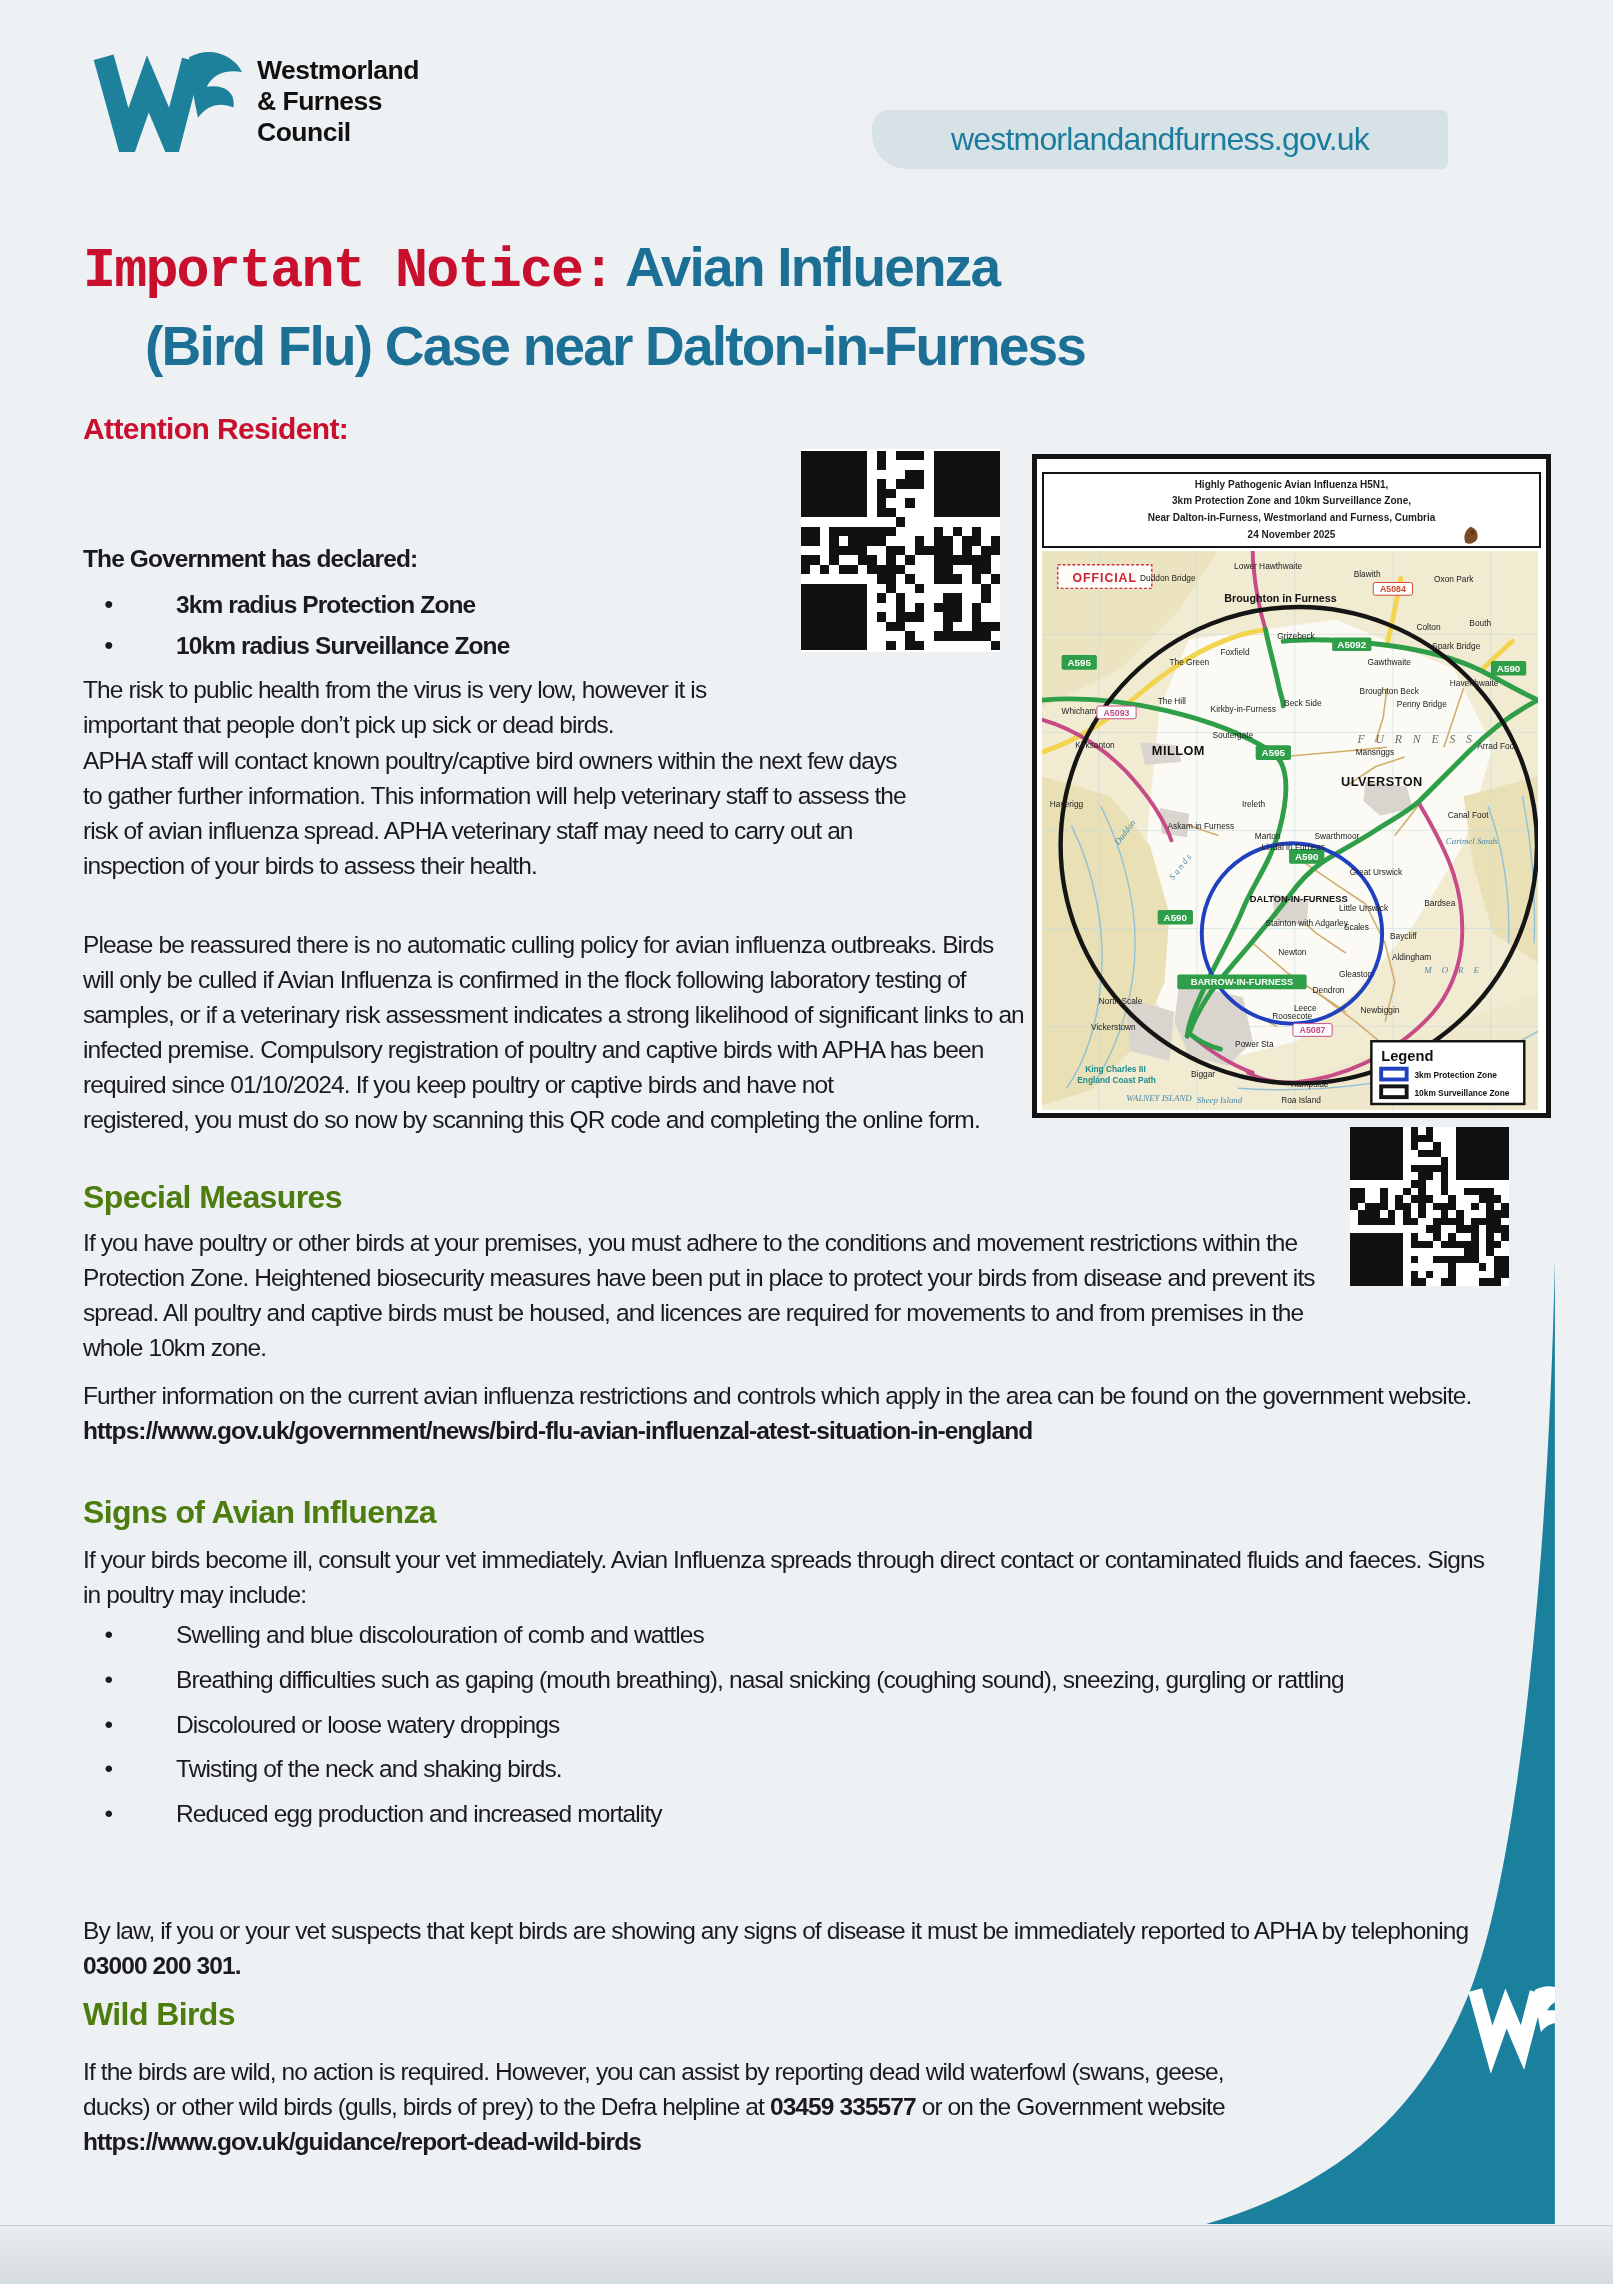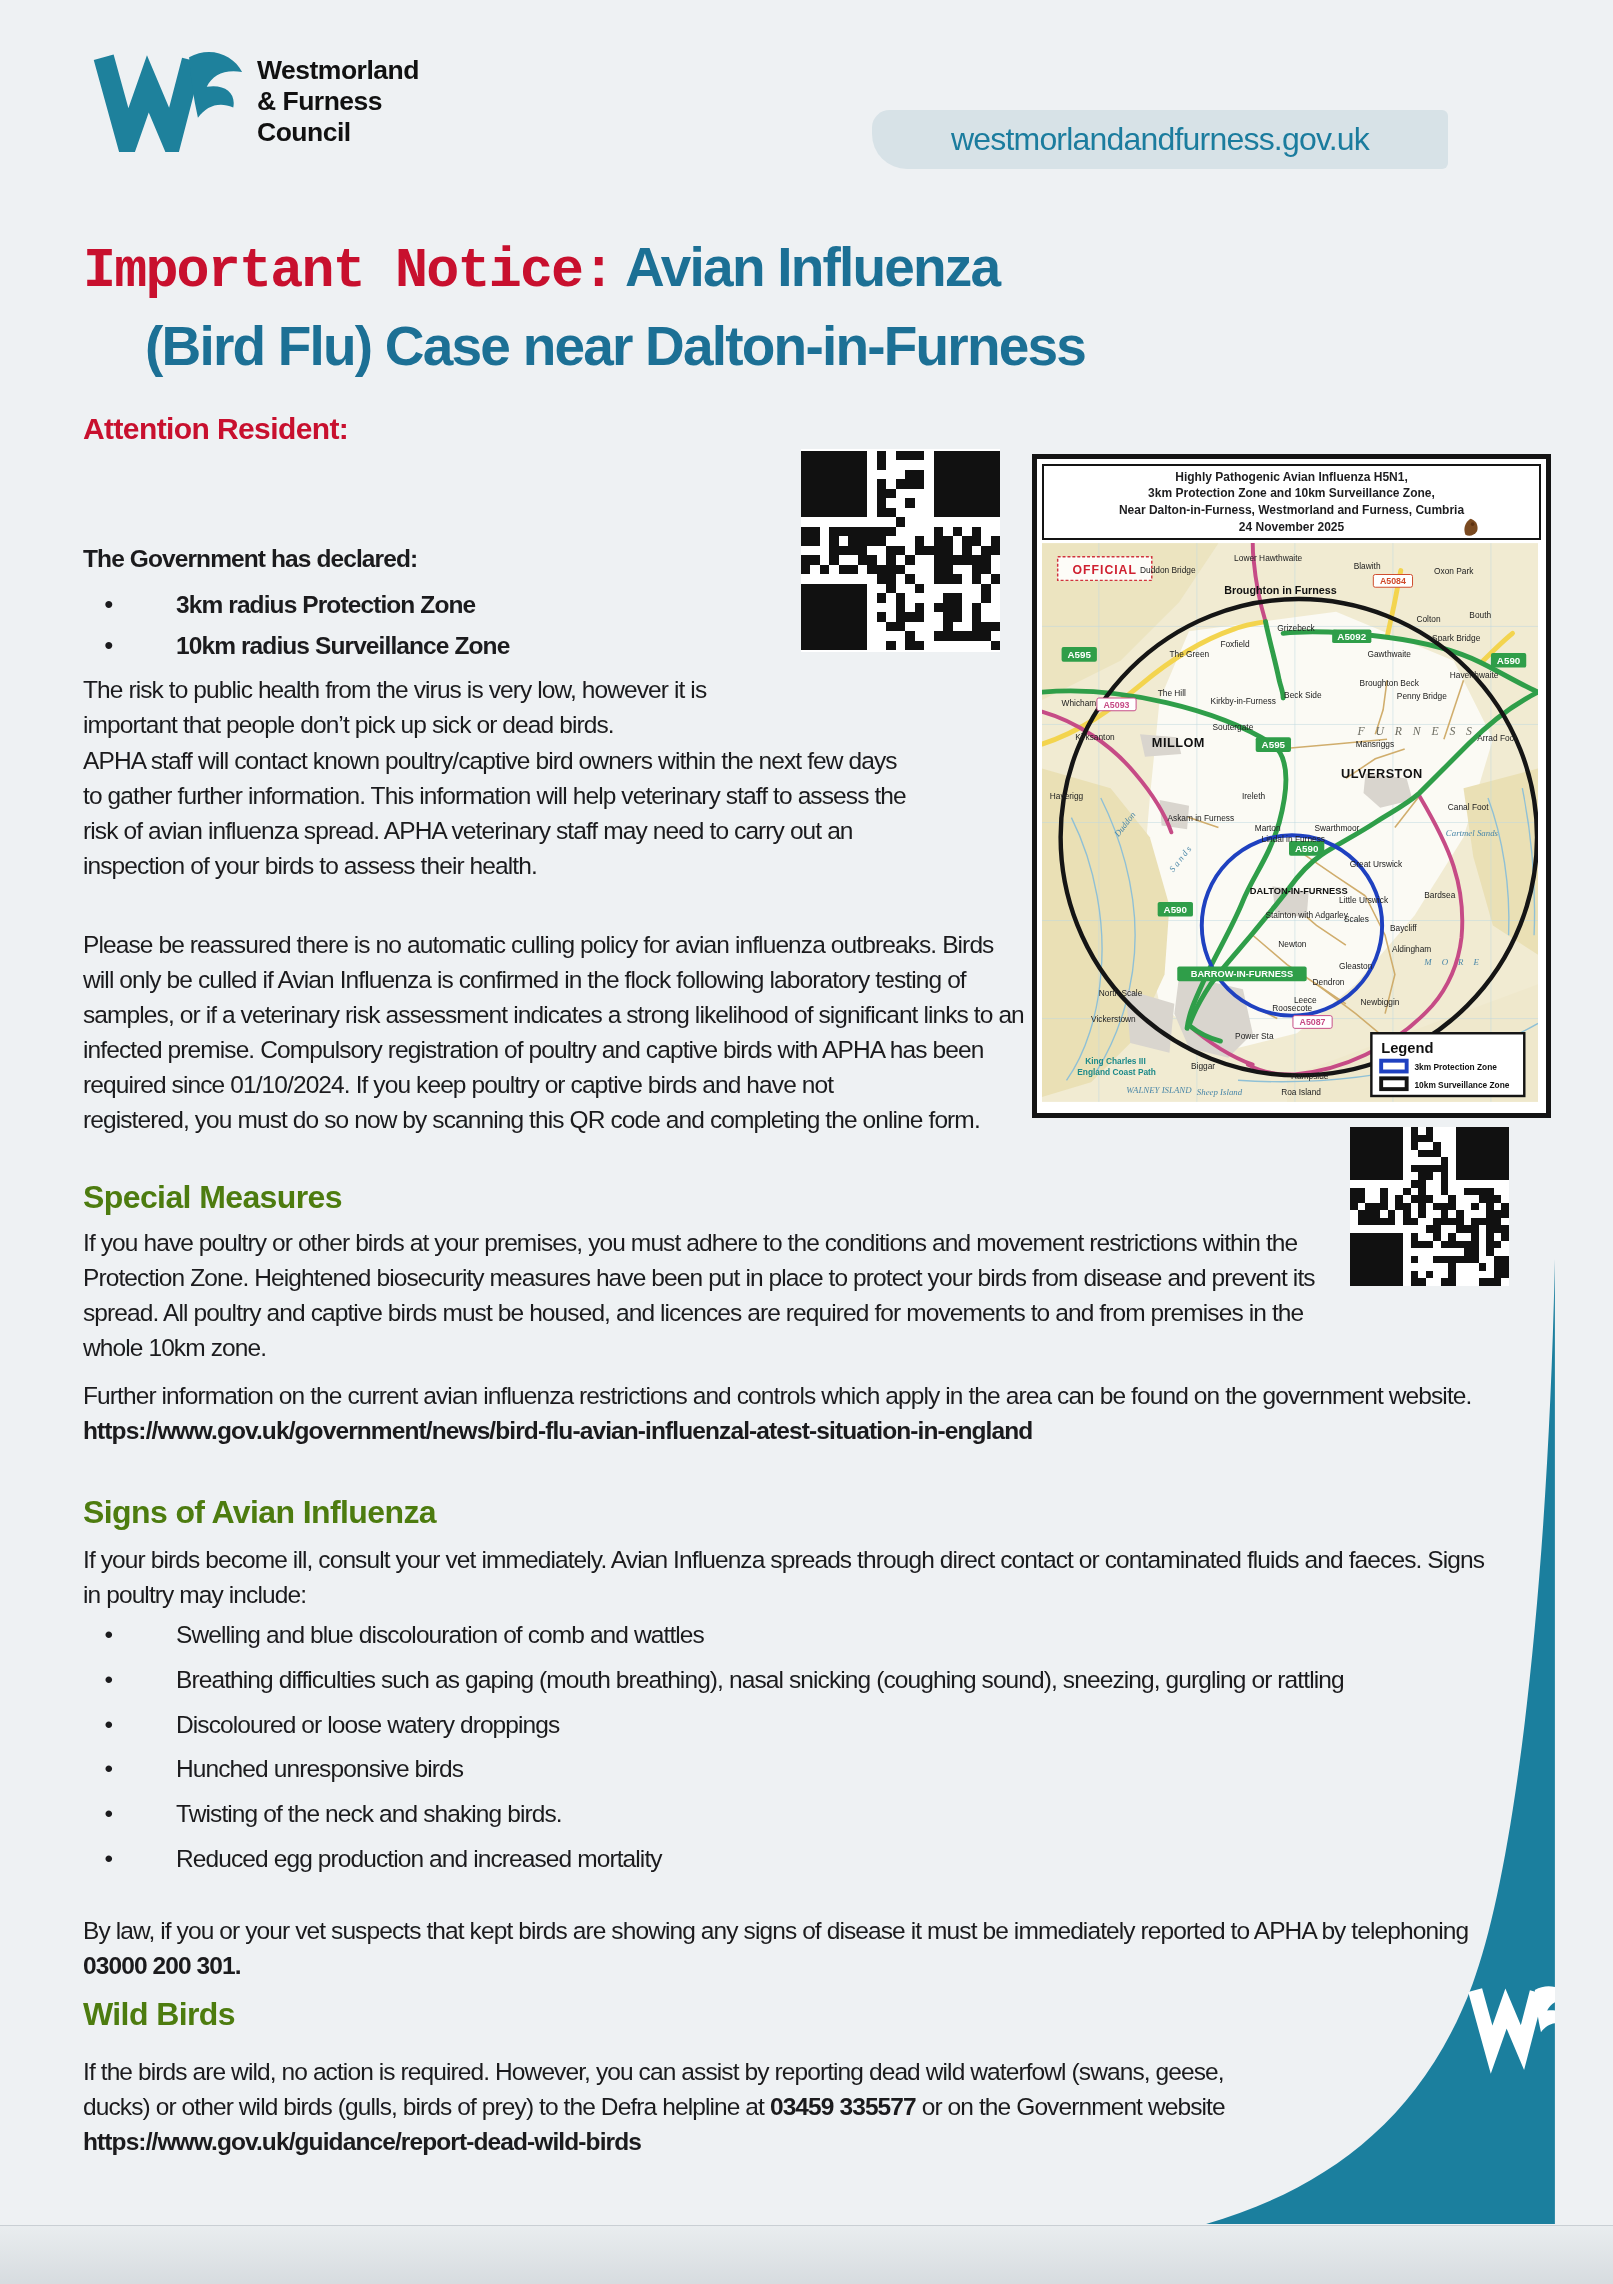"Highly Pathogenic Avian Influenza H5N1," .map-title { font-size: 12px -> 10px; margin-top: none -> 8px }
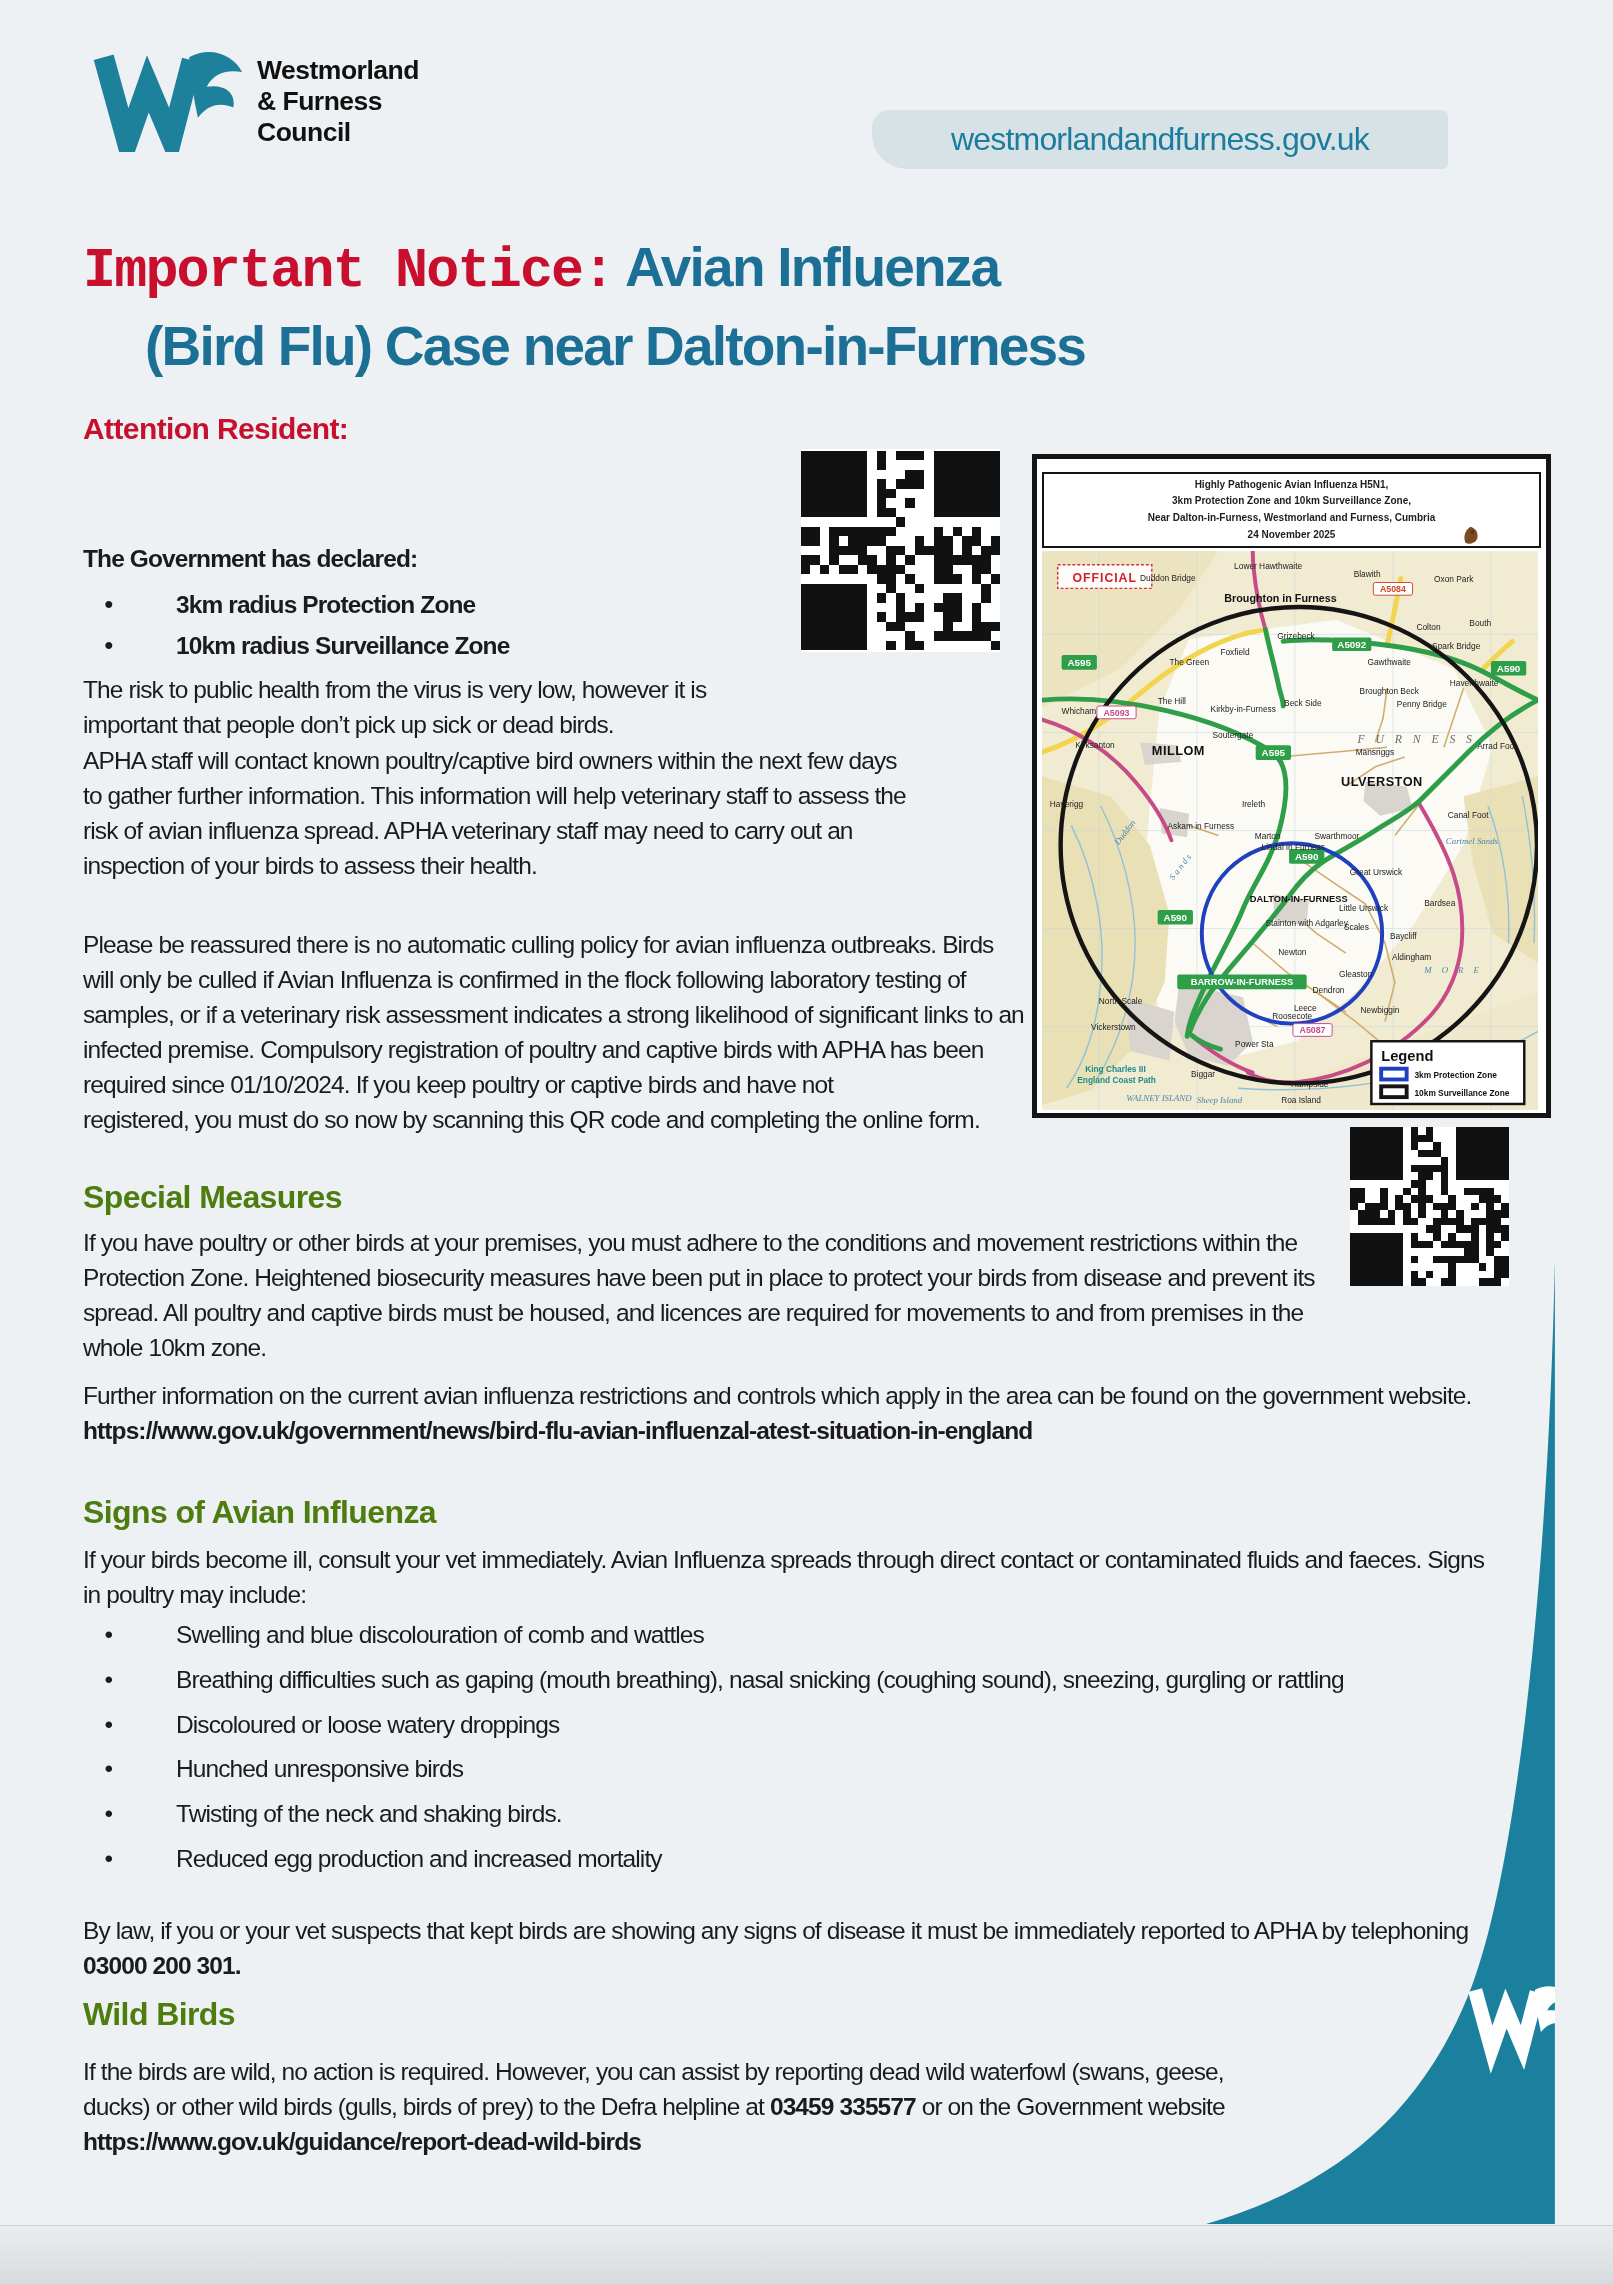"Hunched unresponsive birds" li { html: <li>Hunched unresponsive birds</li> -> none }
